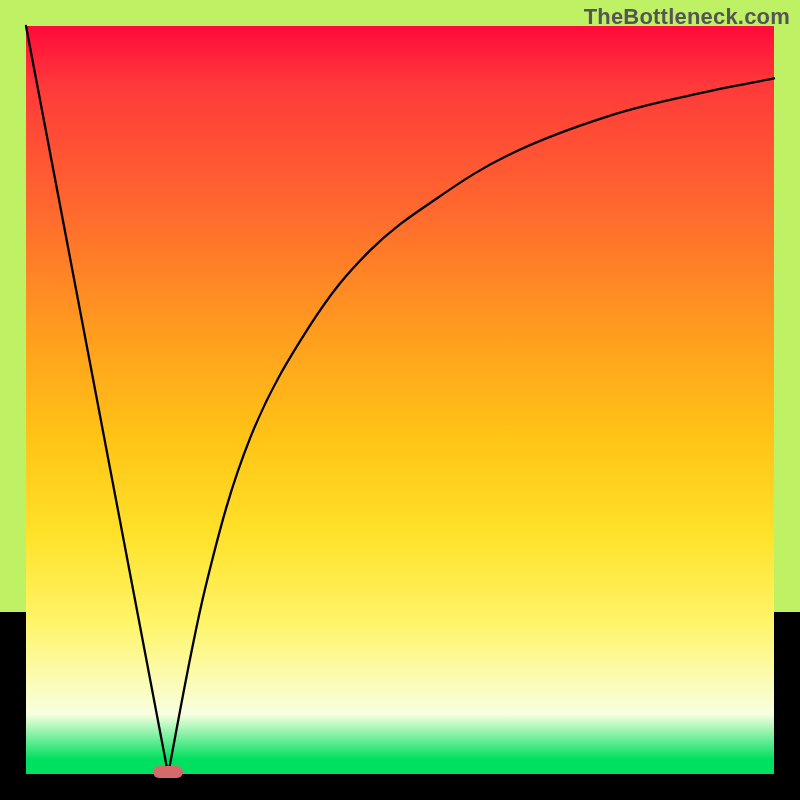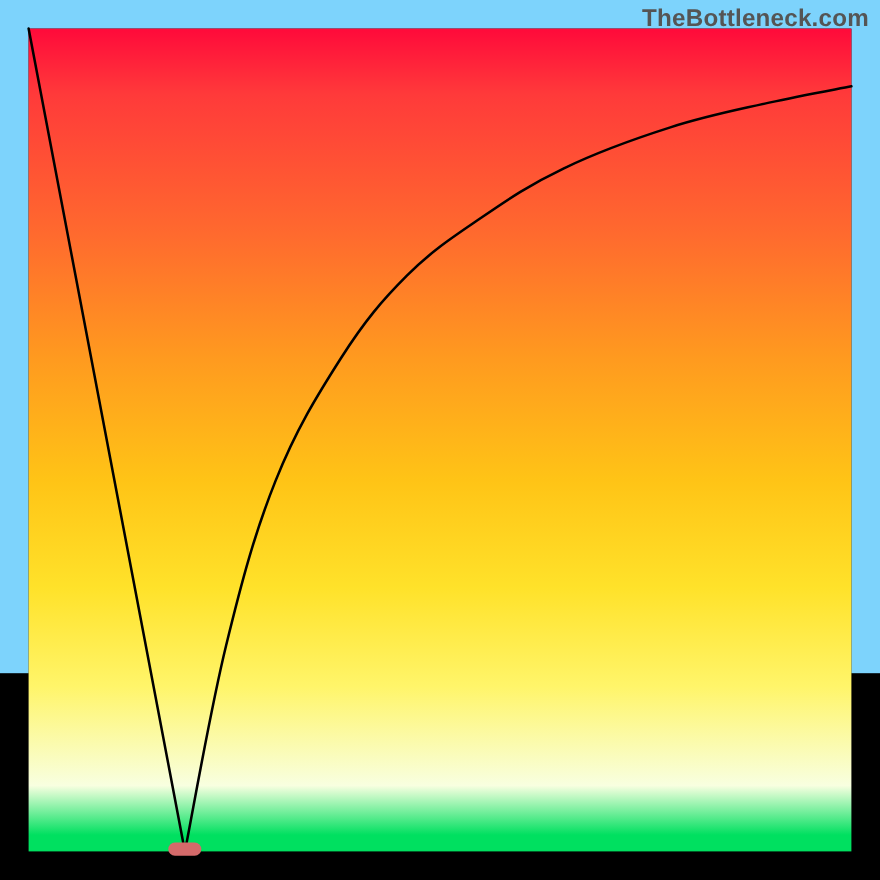"TheBottleneck.com" .frame { background: #7dd3fc -> #bef264 }
